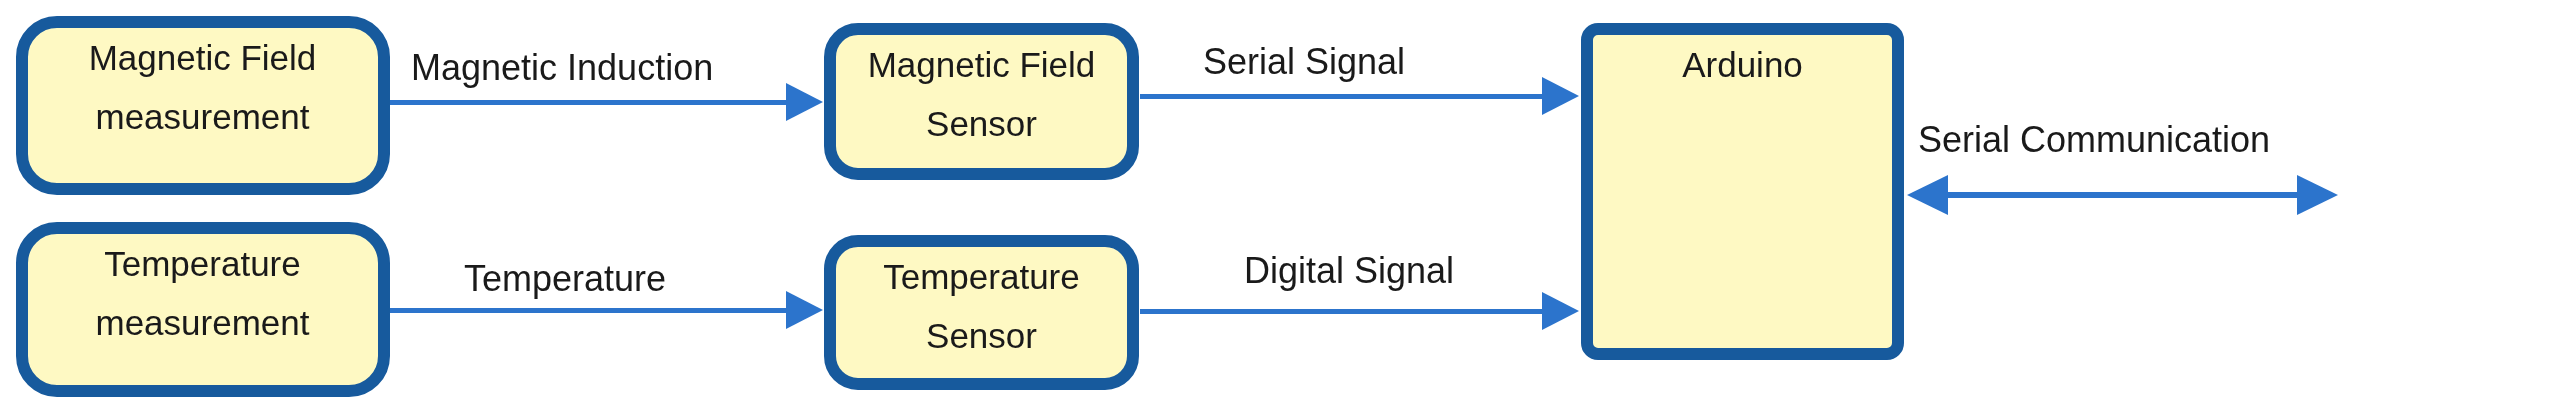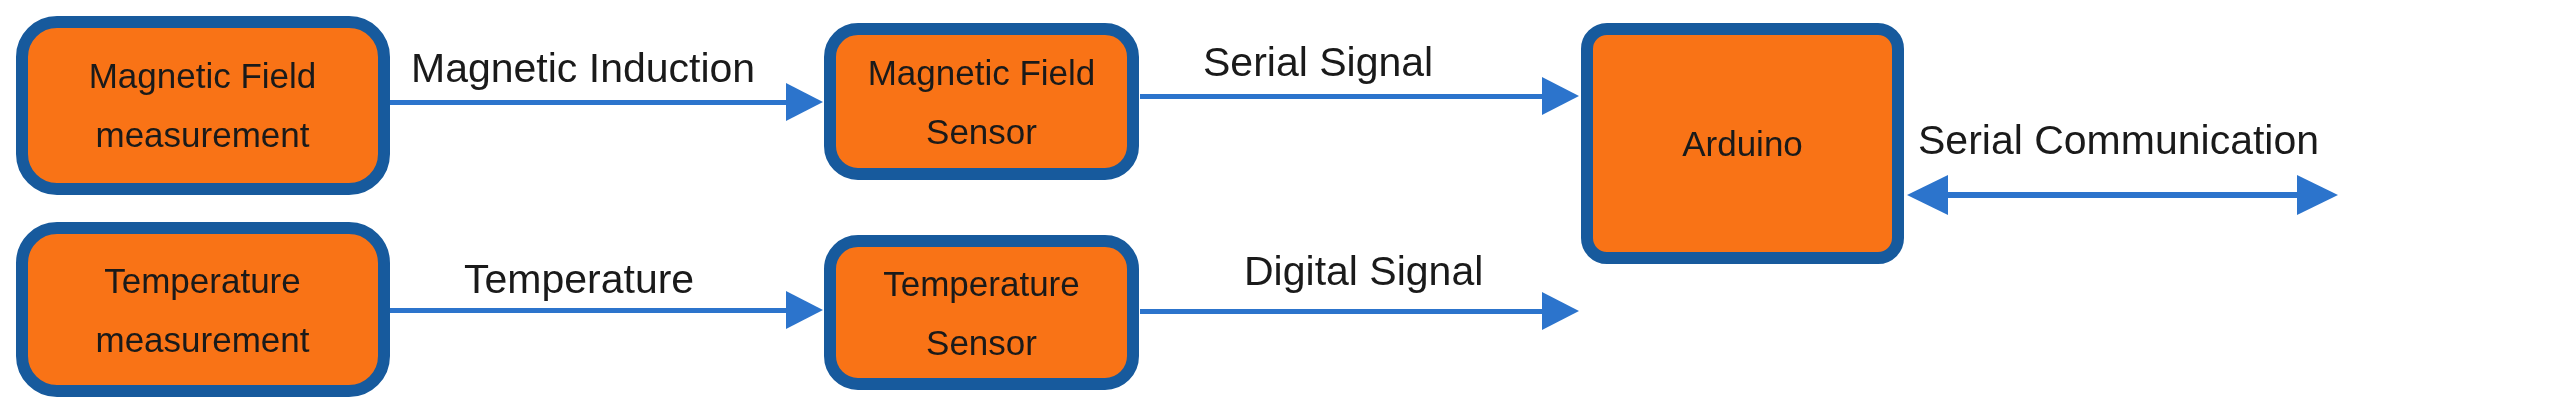"Magnetic Field" .node { background: #f97316 -> #fef9c3; justify-content: center -> none }
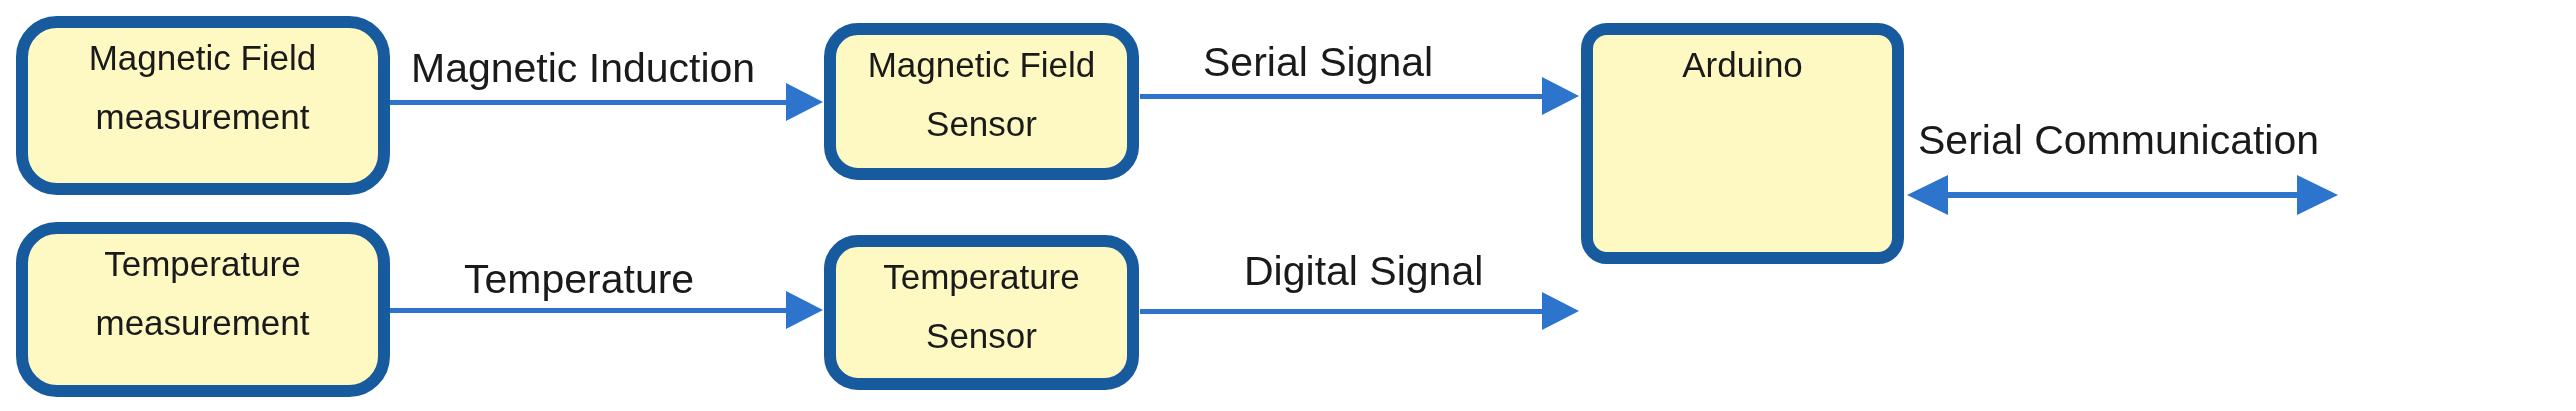"Magnetic Induction" .edge-label { font-size: 41px -> 36px }
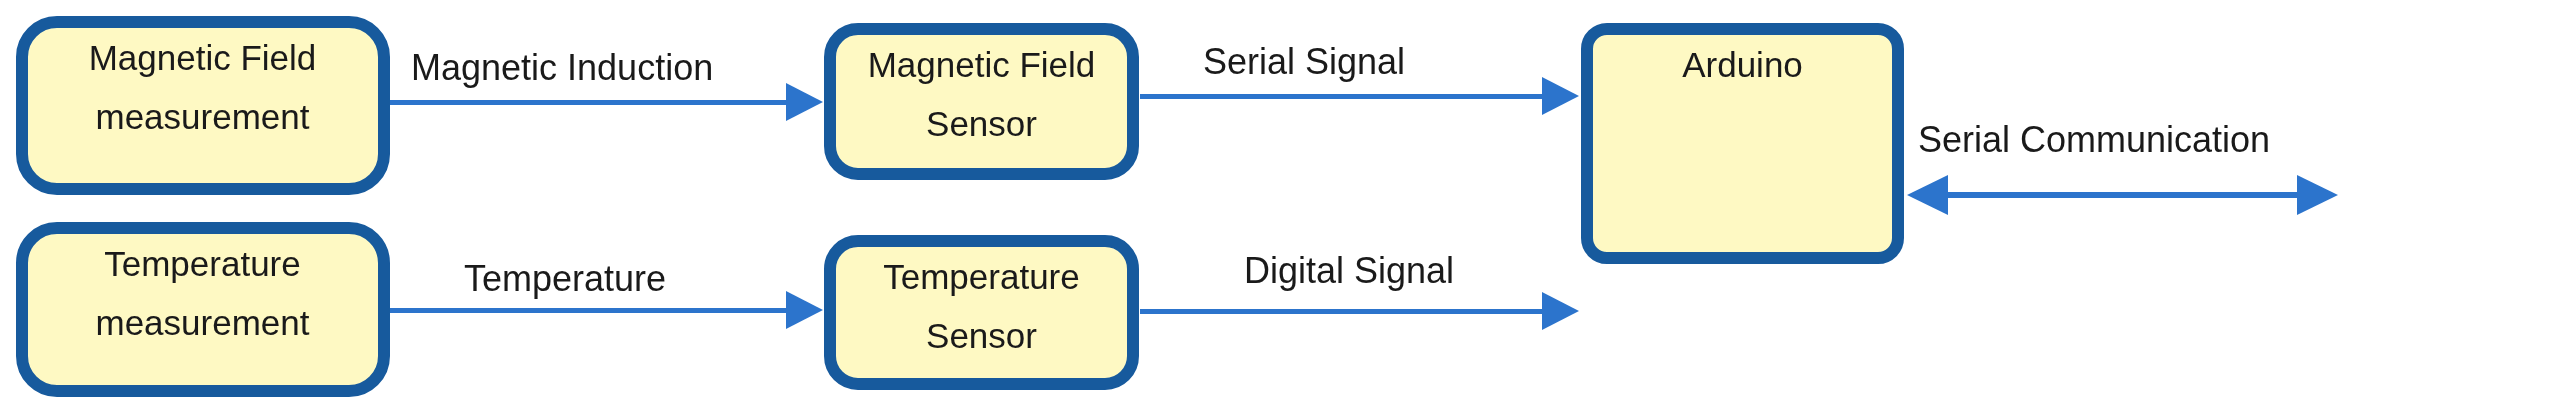"Arduino" .n-arduino { border-radius: 26px -> 17px; height: 241px -> 337px }
